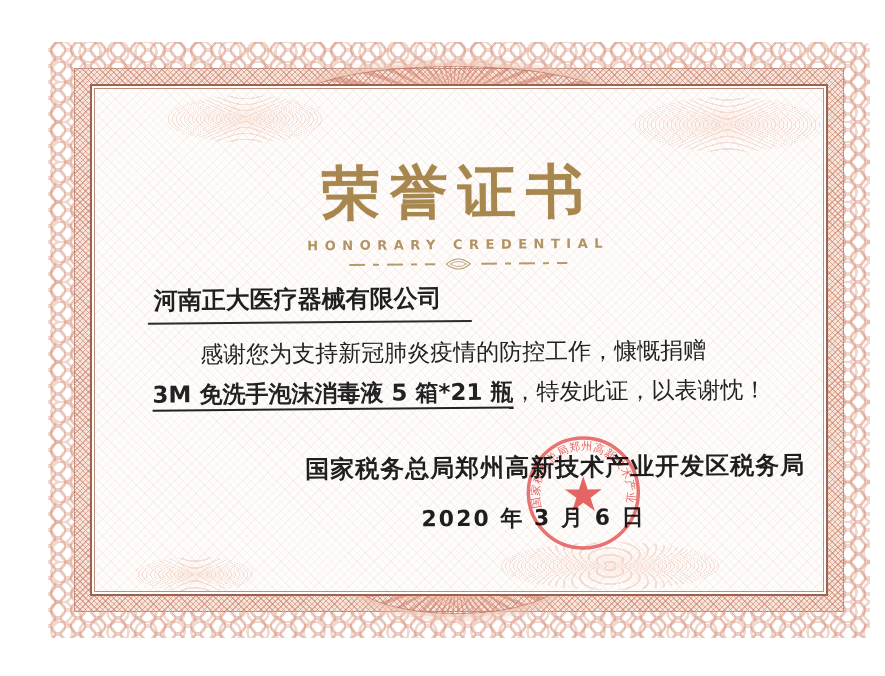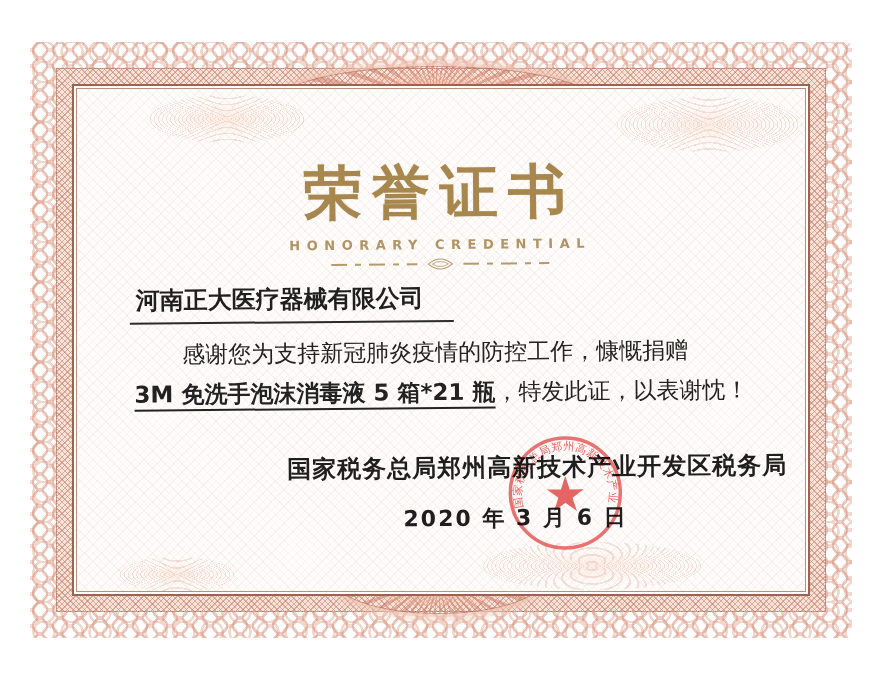"荣誉证书" .cert-frame { left: 30px -> 48px }
